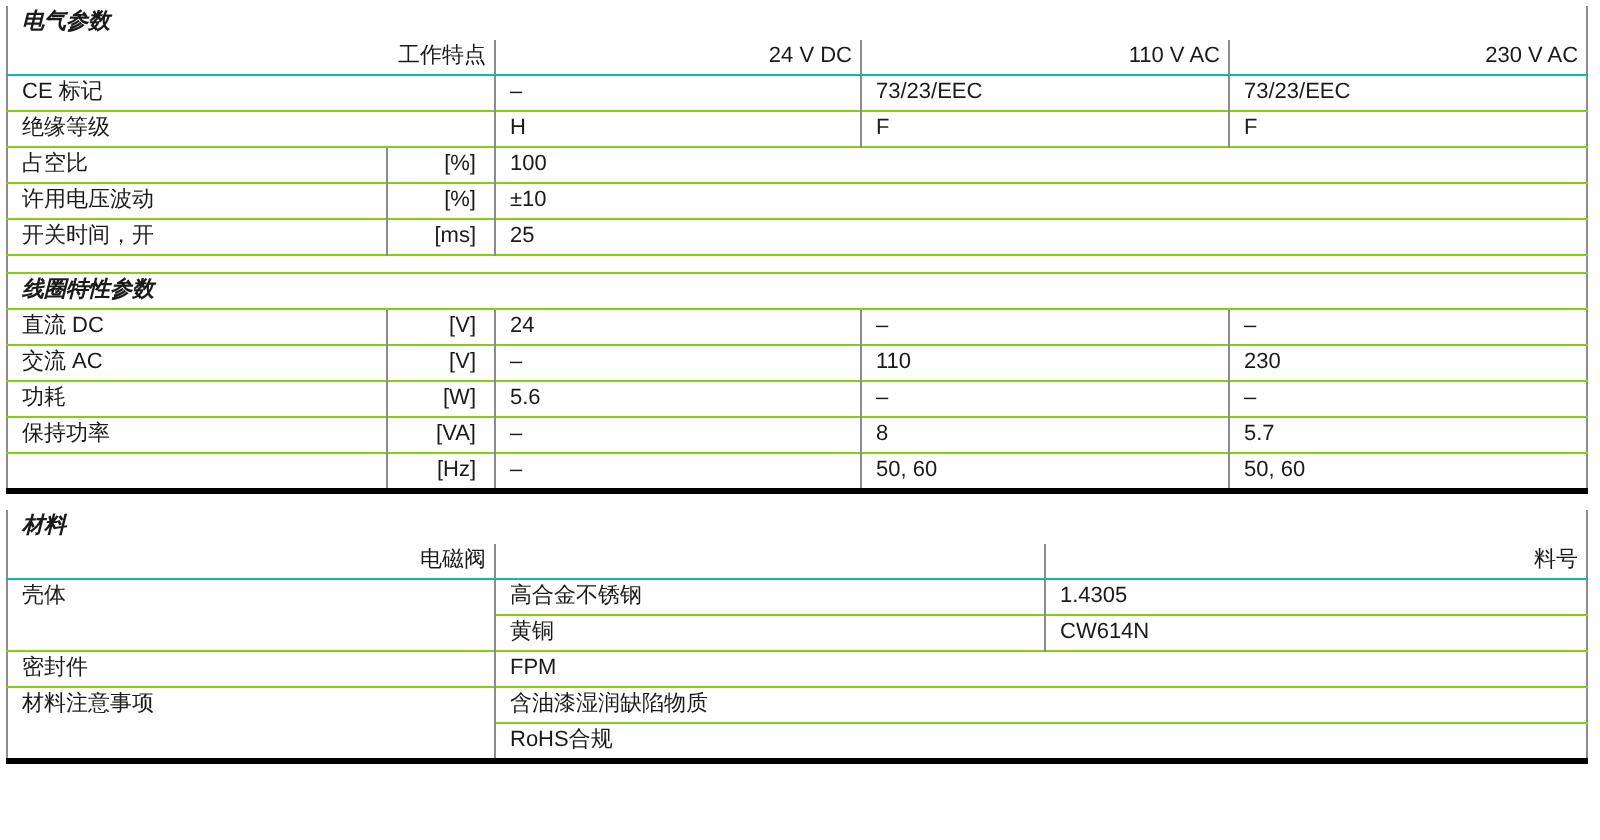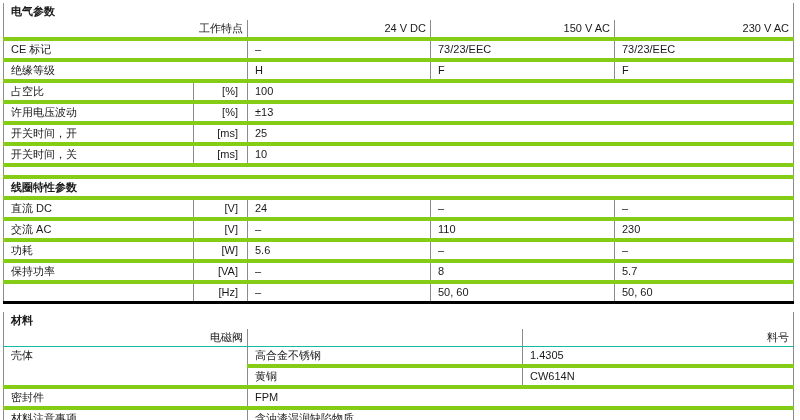"电气参数" td.section { font-style: none -> italic }
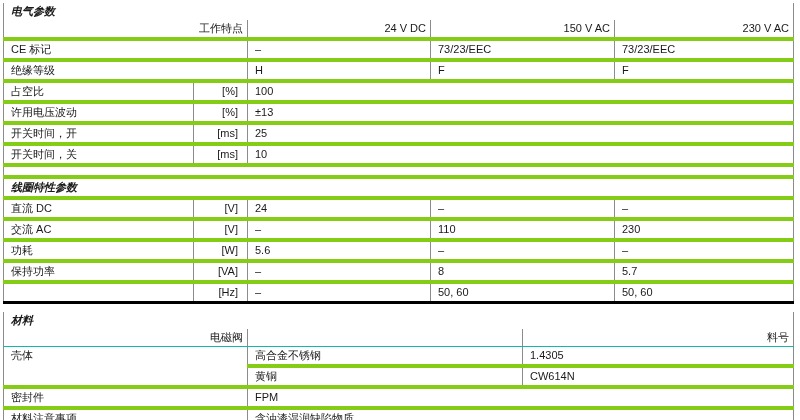"150 V AC" td.bl { text: 150 -> 110 }
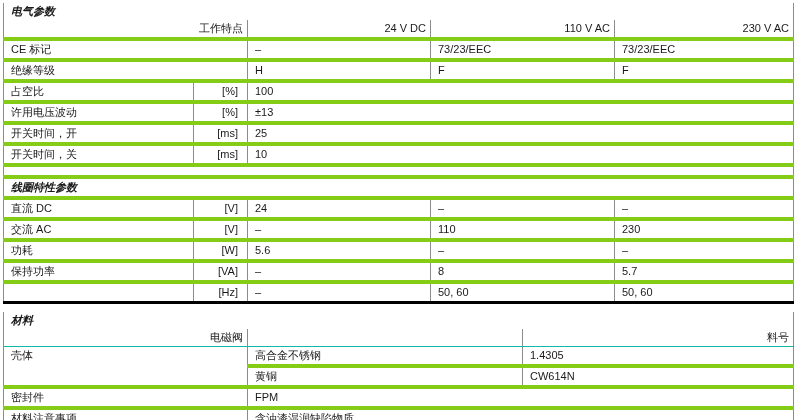"CE 标记" tr.bt td { border-top: 4px solid #84cc16 -> 1px solid #84cc16 }
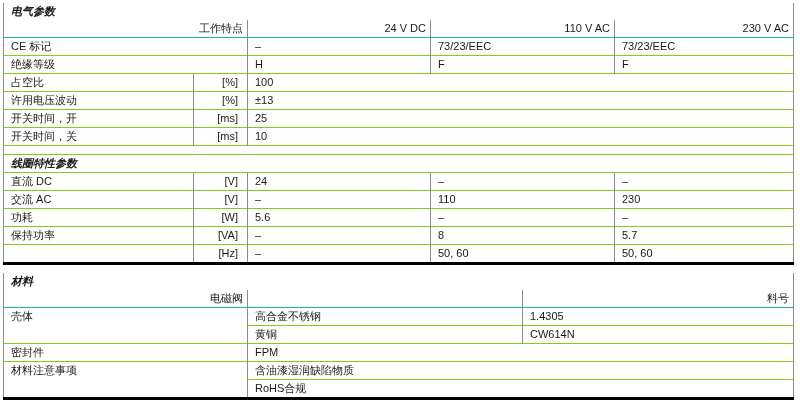"±13" td.bl { text: 13 -> 10 }
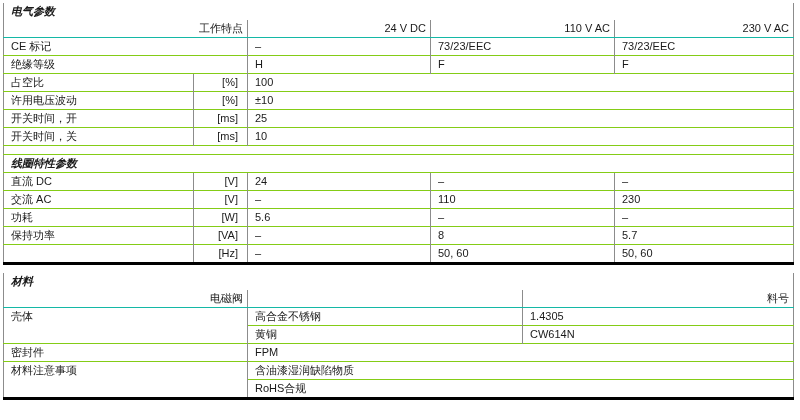"开关时间，关" tr.bt { html: <tr> <td>开关时间，关</td> <td>[ms]</td> <td>10</td> </tr> -> none }
